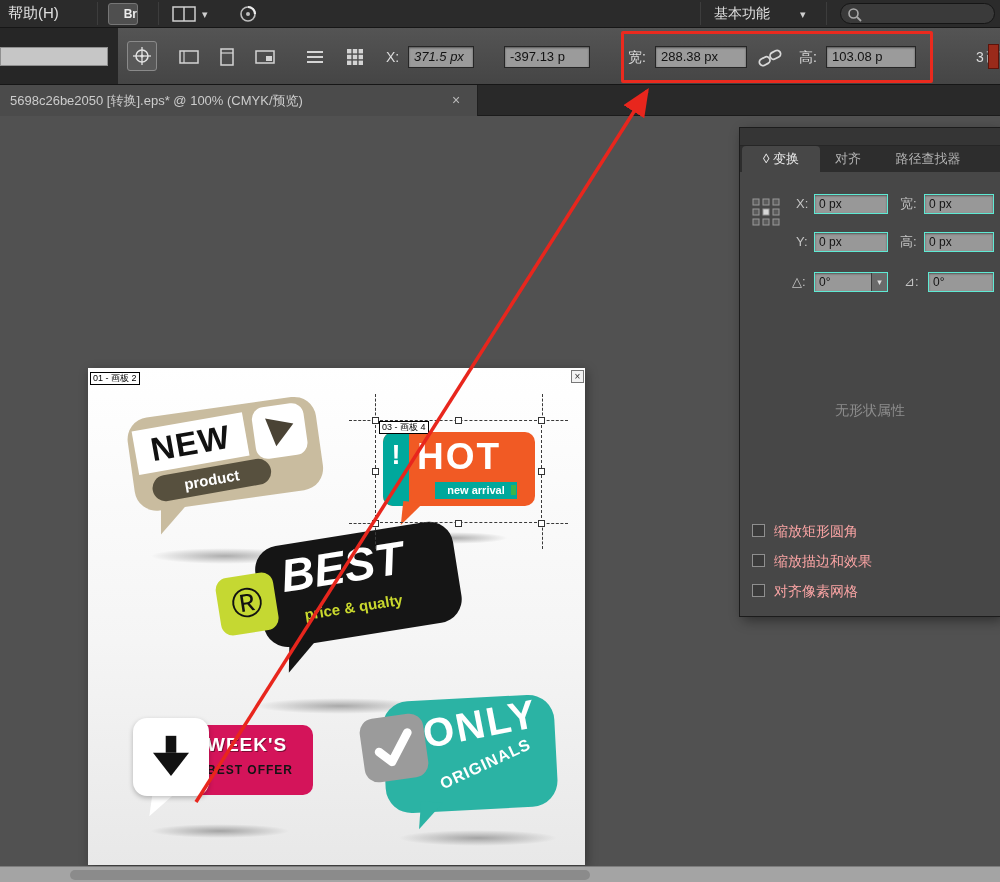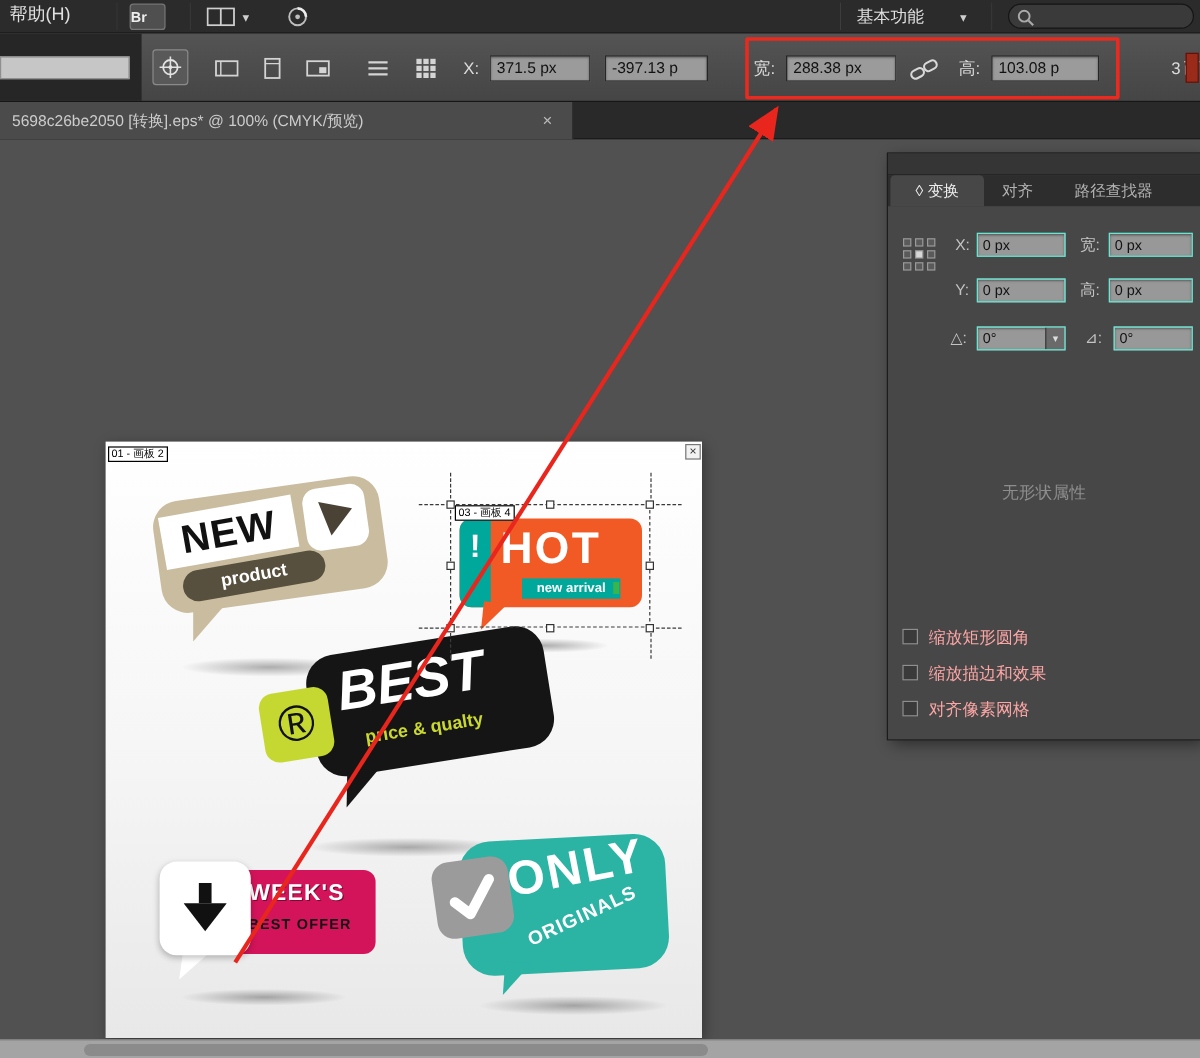"Br" .mbtn { text-align: left -> right }
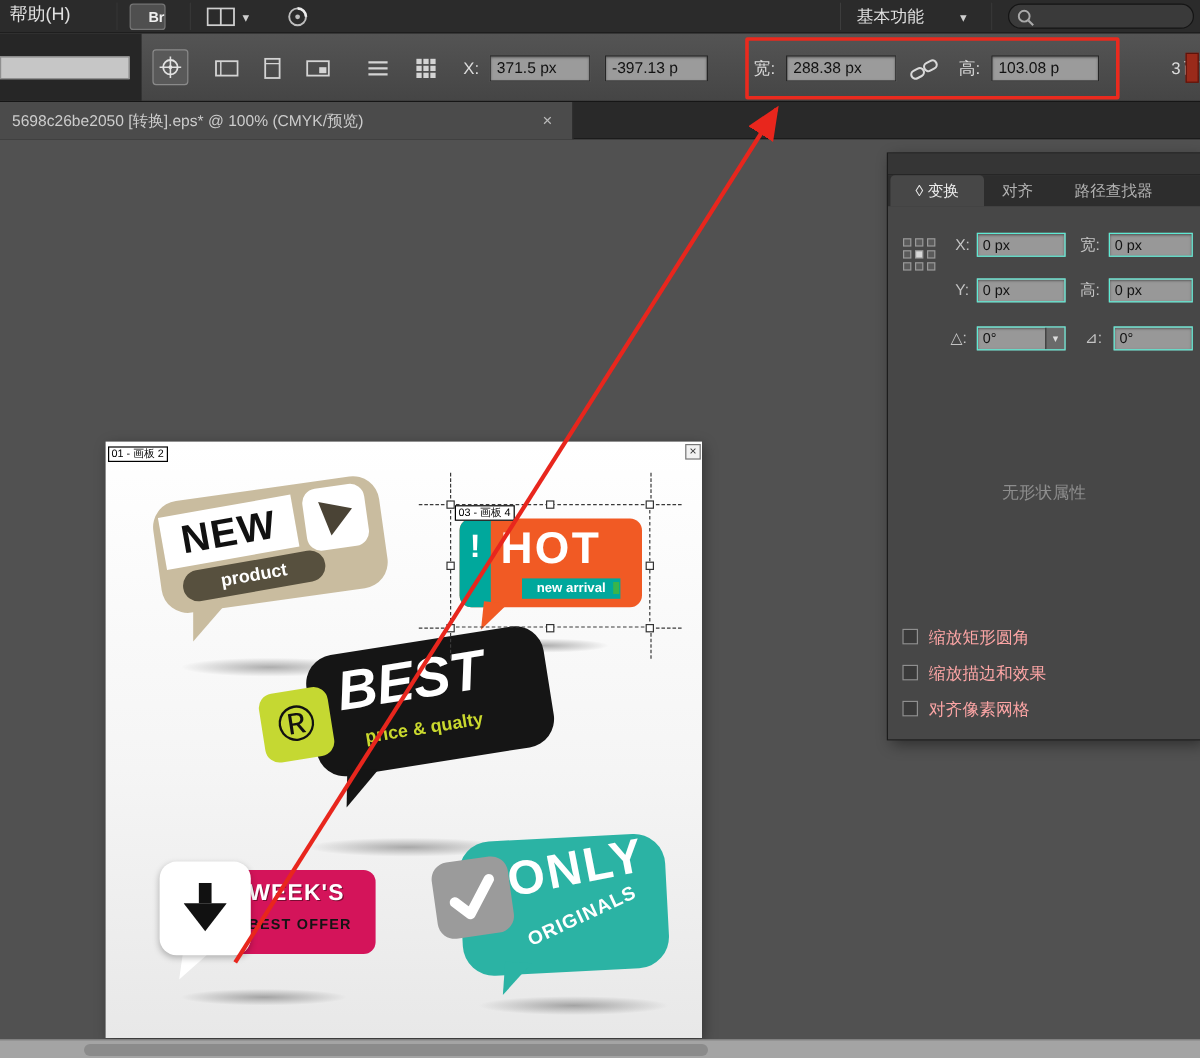"371.5 px" div.fld { font-style: none -> italic; width: 84px -> 66px }
